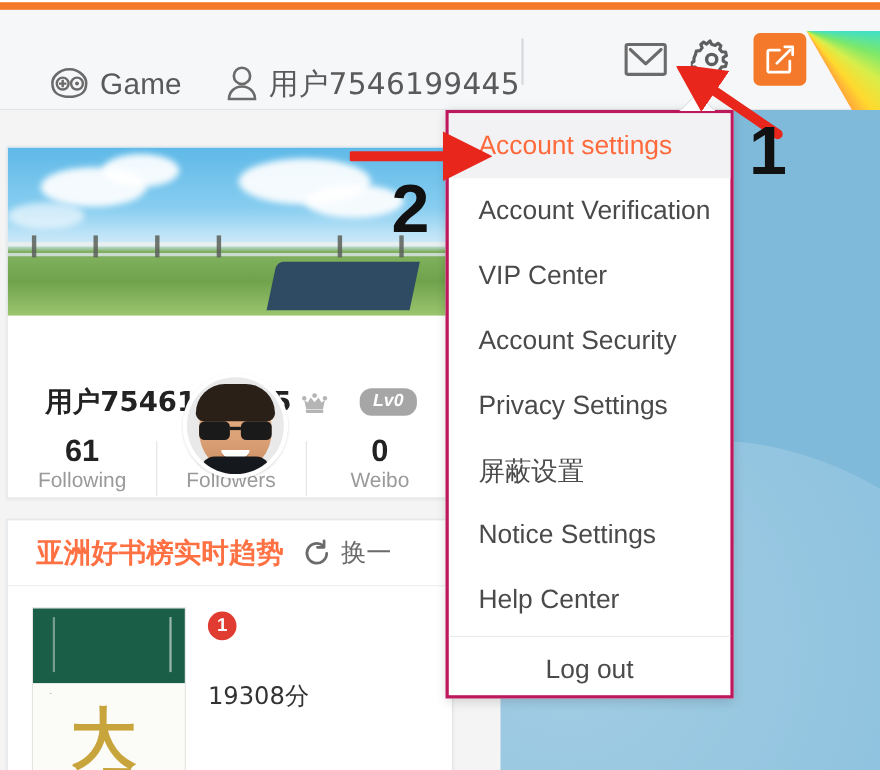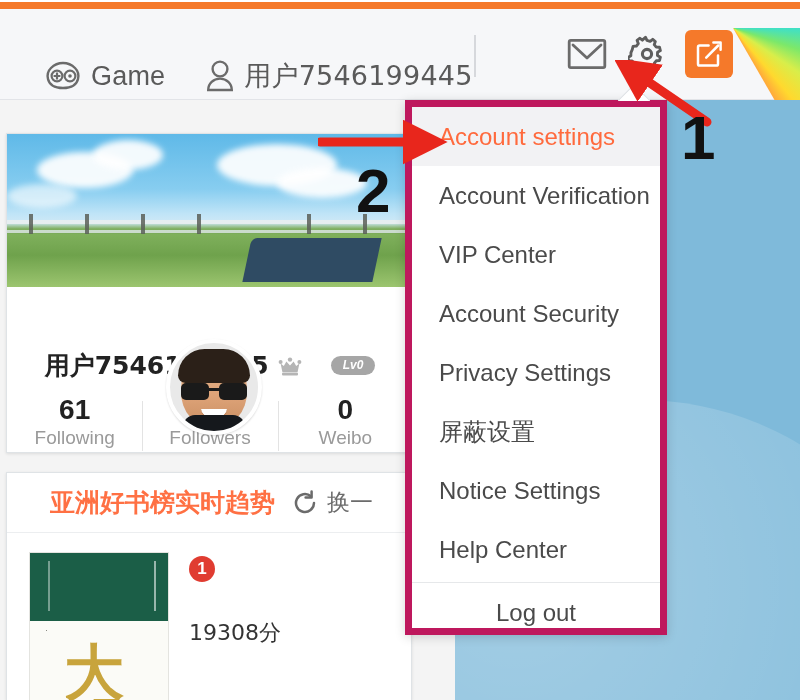"Account settings" .menu { border: 7px solid #be185d -> 3px solid #be185d }
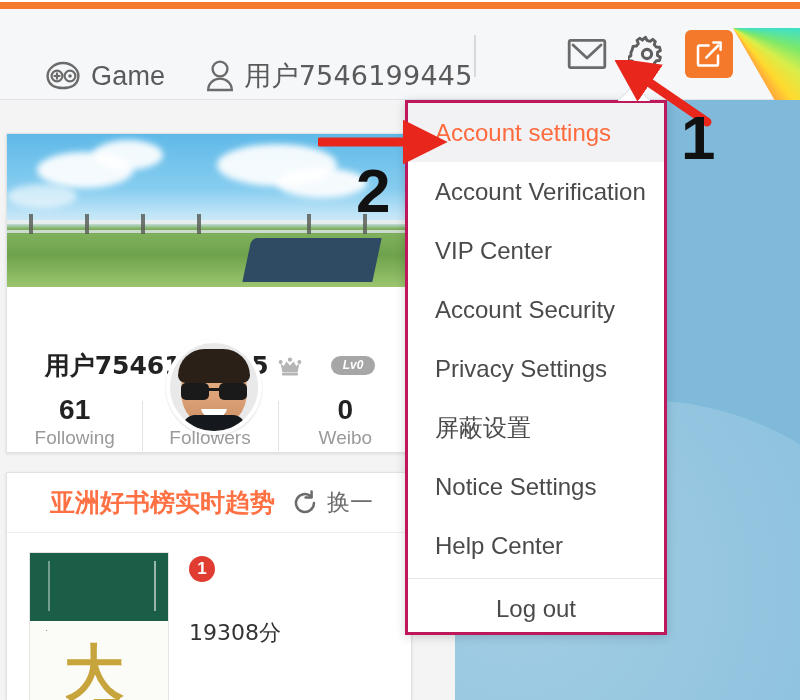"Lv0" .lv-badge { font-size: 12px -> 16px }
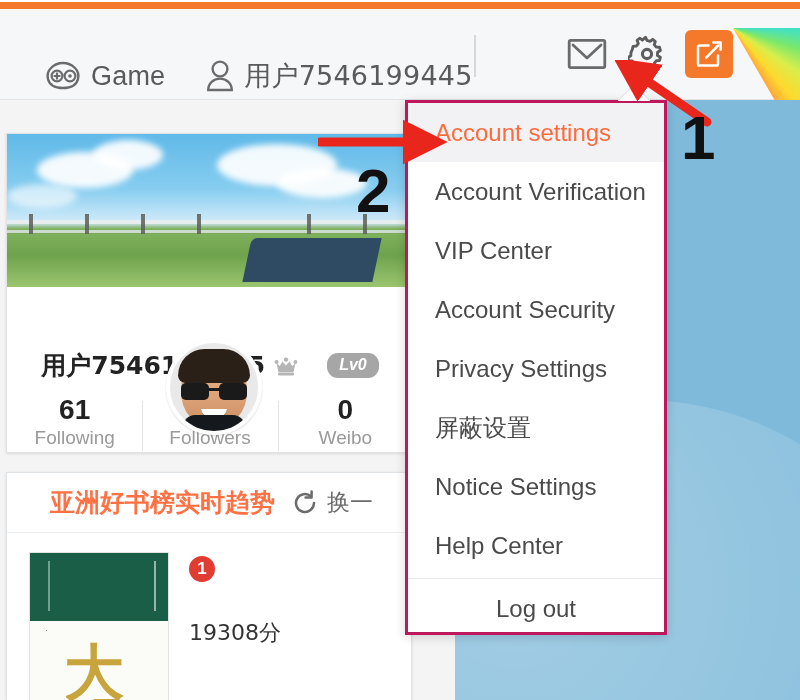"亚洲好书榜实时趋势" .rank-head { padding-left: 43px -> 26px }
